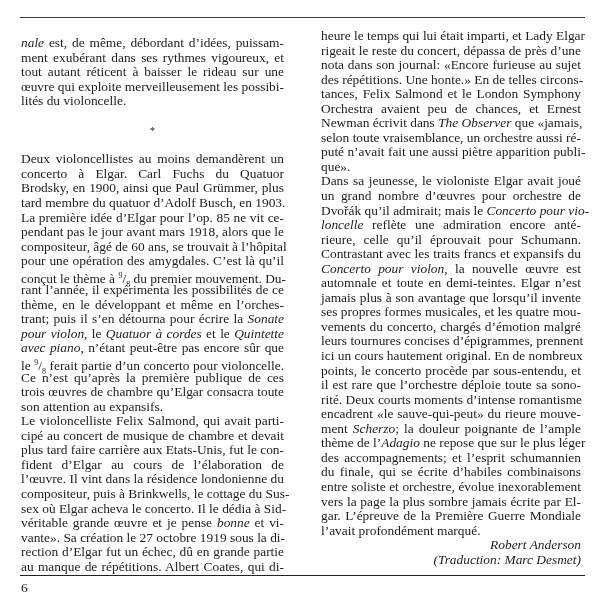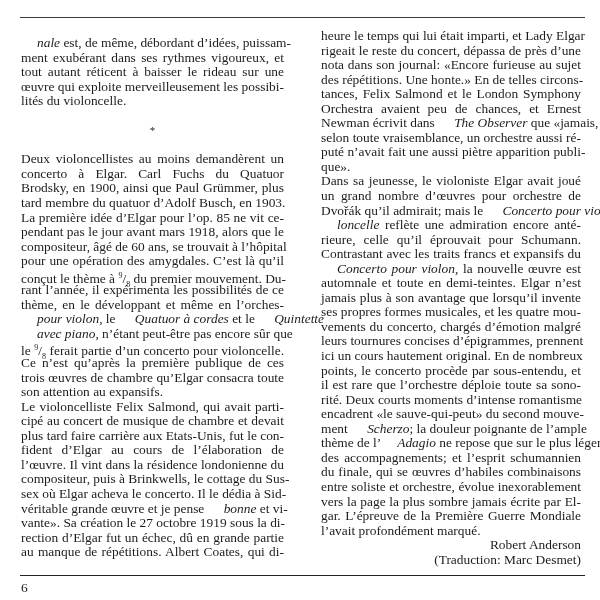"nale" i { margin-left: 16px -> none }
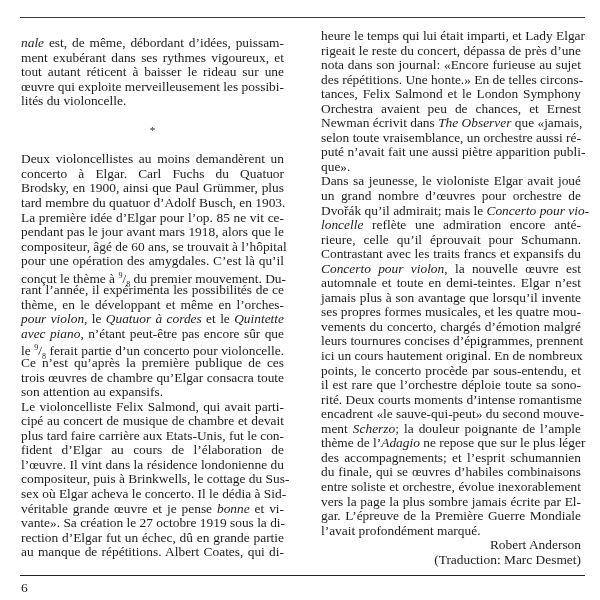"trant; puis il s’en détourna" span.ln { html: none -> <span>trant; puis il s’en détourna pour écrire la <i>Sonate</i></span> }
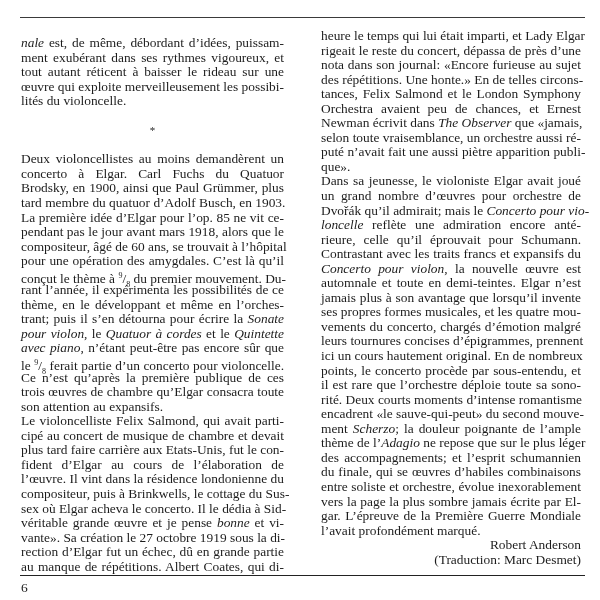"encadrent «le sauve-qui-peut» du second" span.ln { text: second -> rieure }
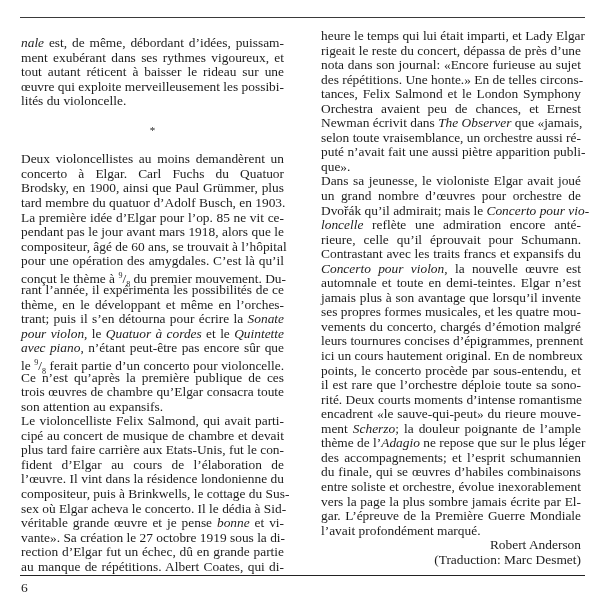"du finale, qui se œuvres" span.ln { text: œuvres -> écrite }
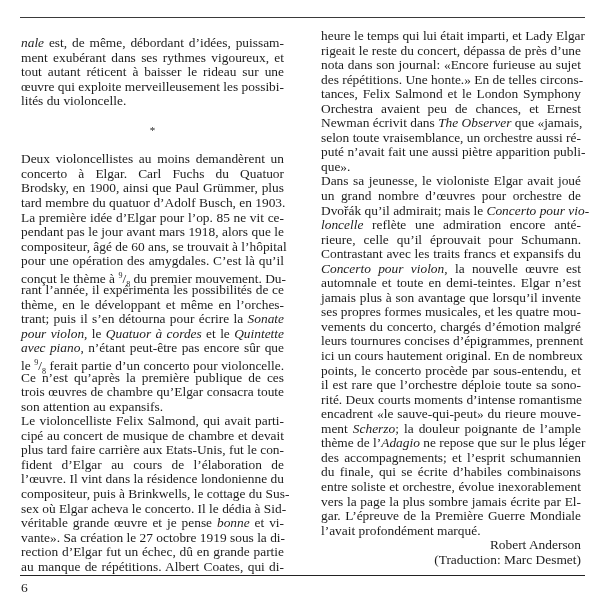"Robert Anderson" .ln.right-al { font-style: none -> italic }
